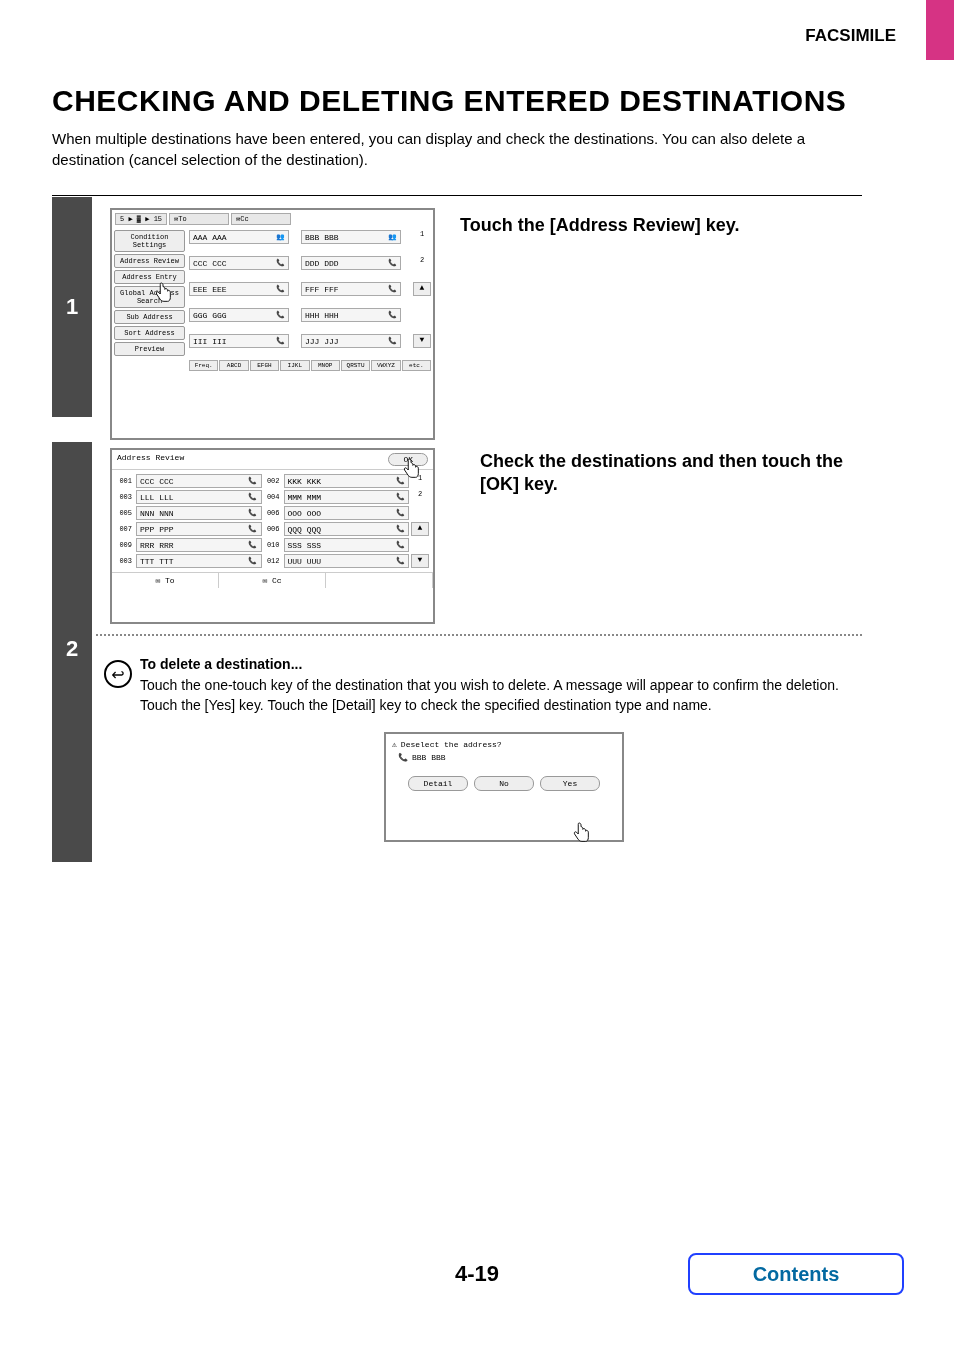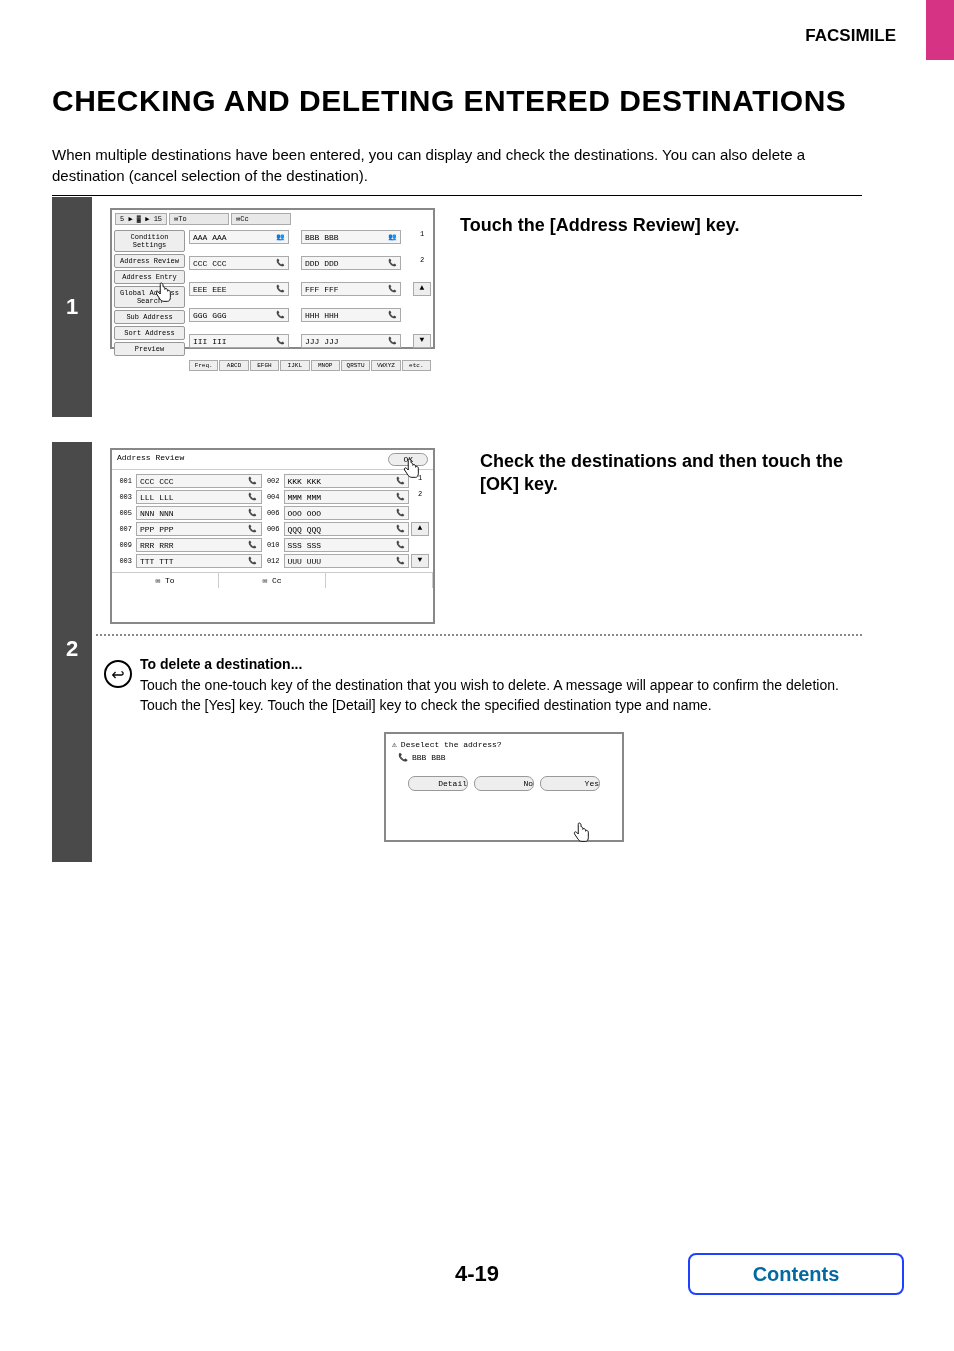"When multiple destinations have been" .intro { margin-top: 16px -> none }
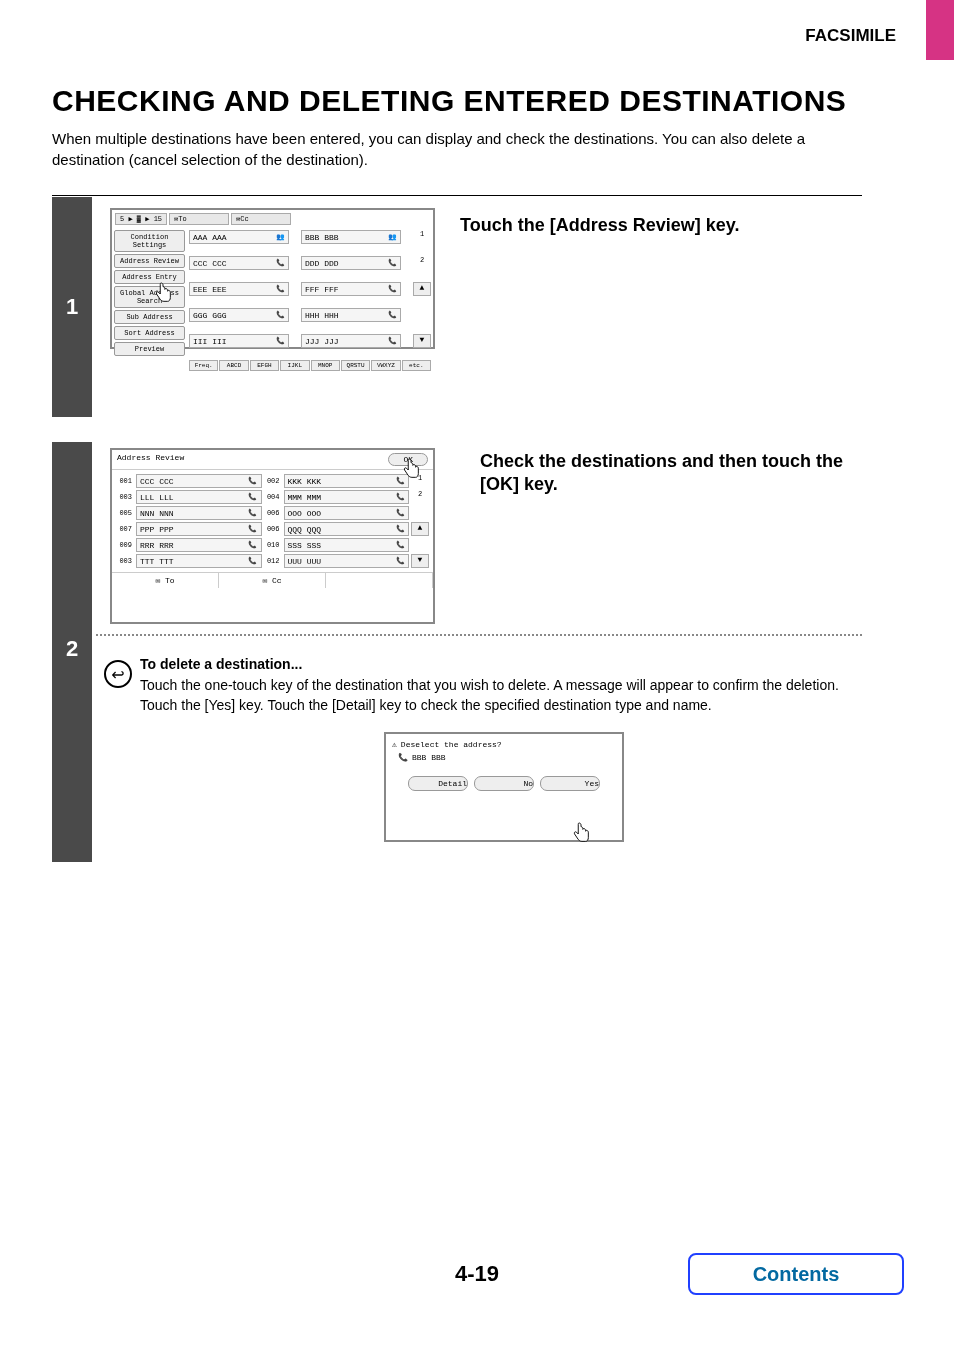"5 ▶ ▓ ▶ 15" .panel1 { height: 141px -> 232px }
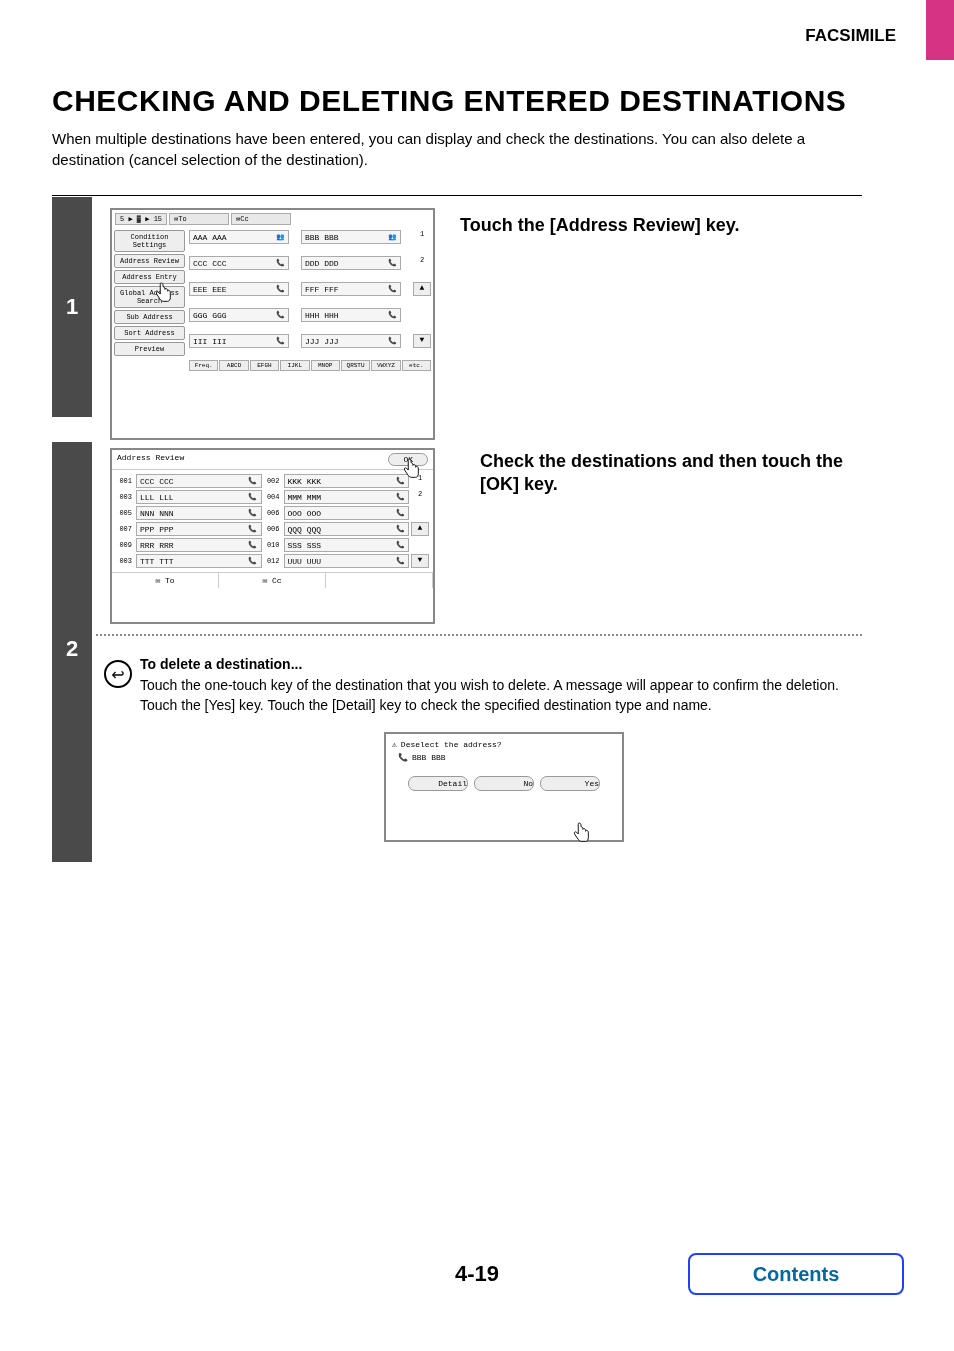"Detail" .dbtn { text-align: right -> center }
